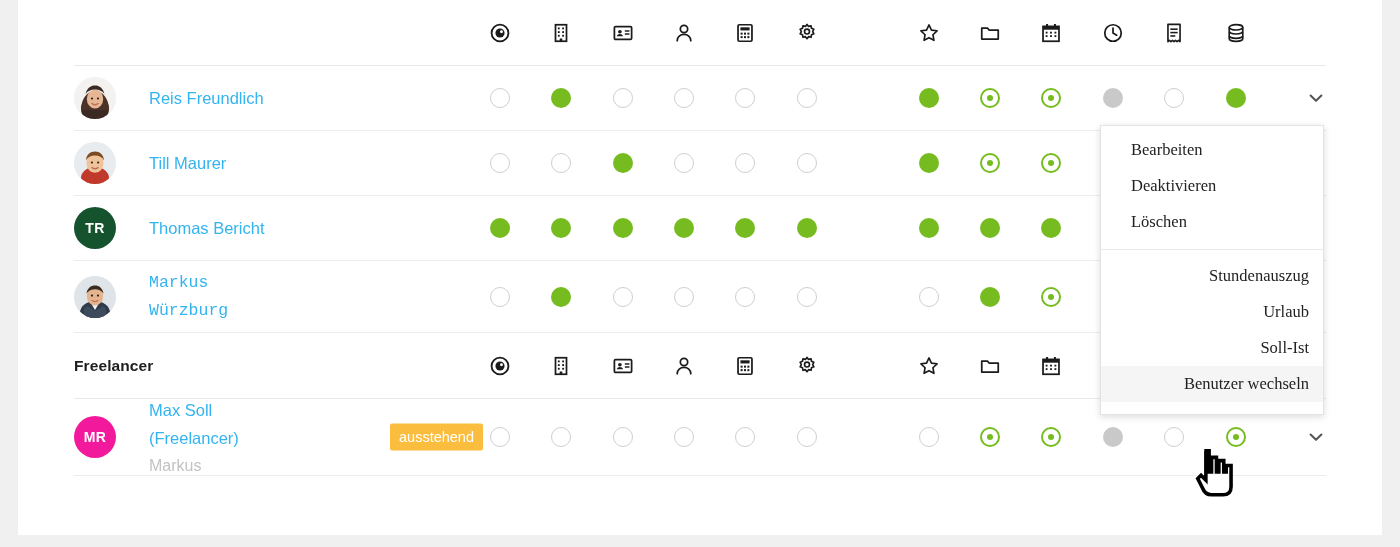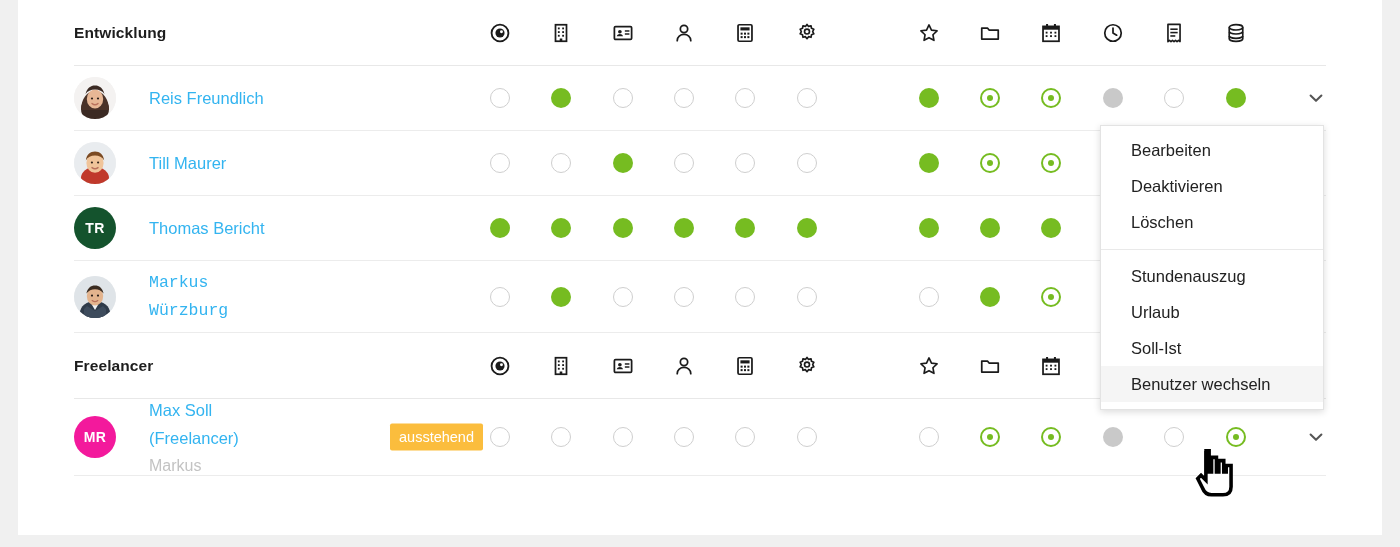"Entwicklung" div.group-title { html: <div>Entwicklung</div> -> none }
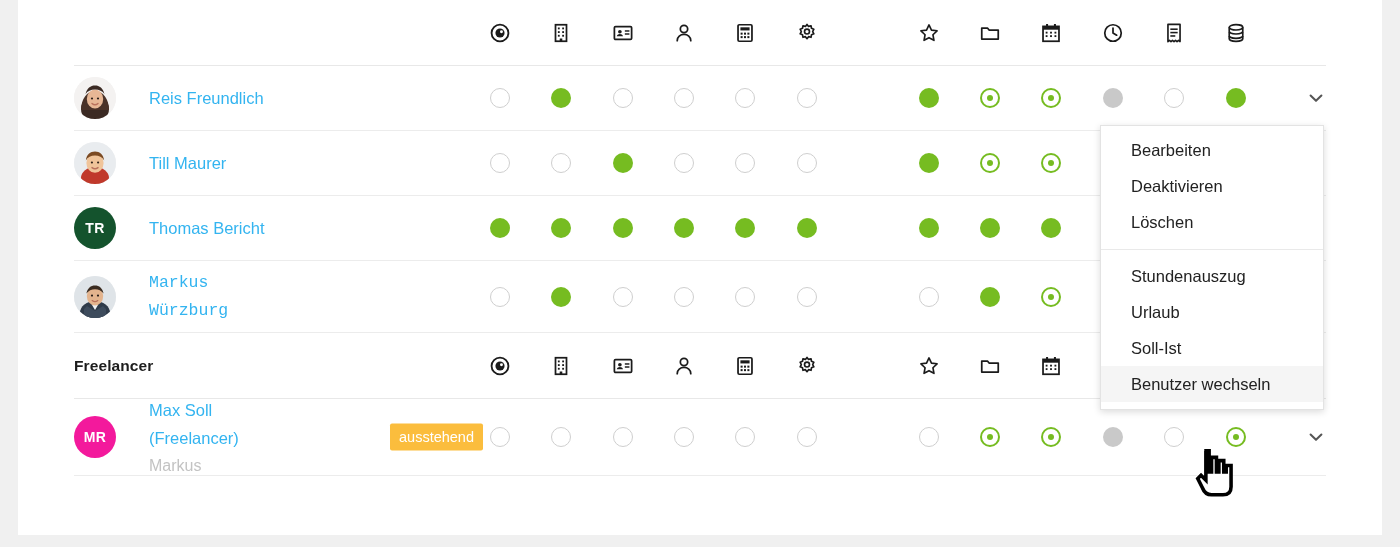"Bearbeiten" .menu-item { font-family: none -> Liberation Serif, serif }
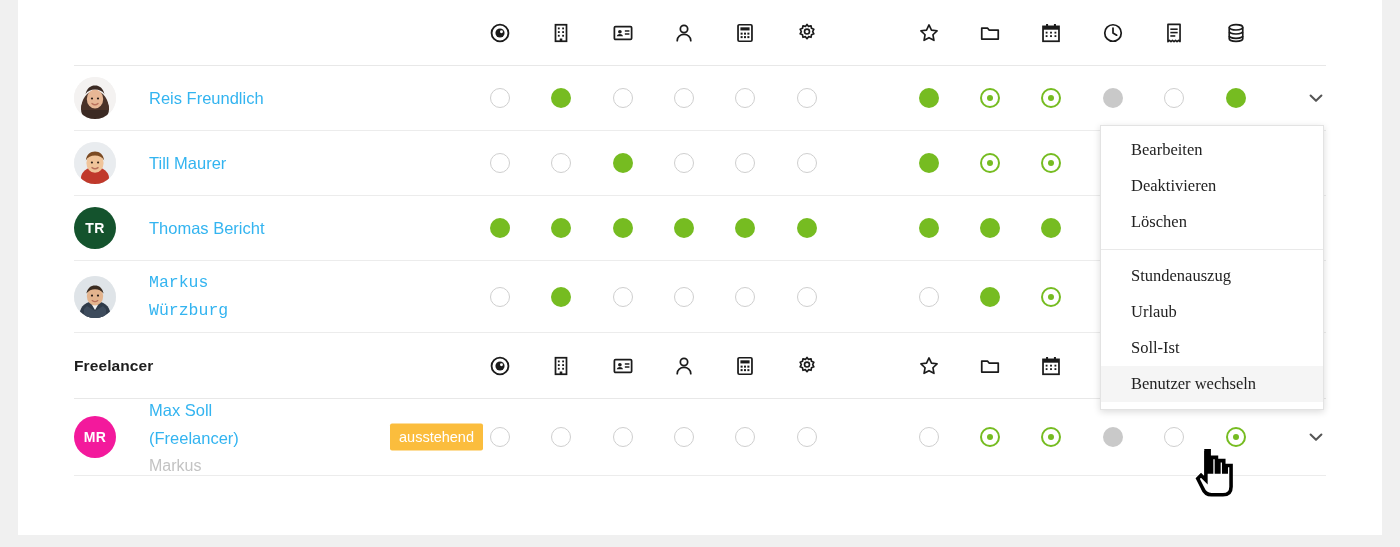"Stundenauszug" .menu-group-2 { padding-bottom: 7px -> 12px; text-align: none -> right }
